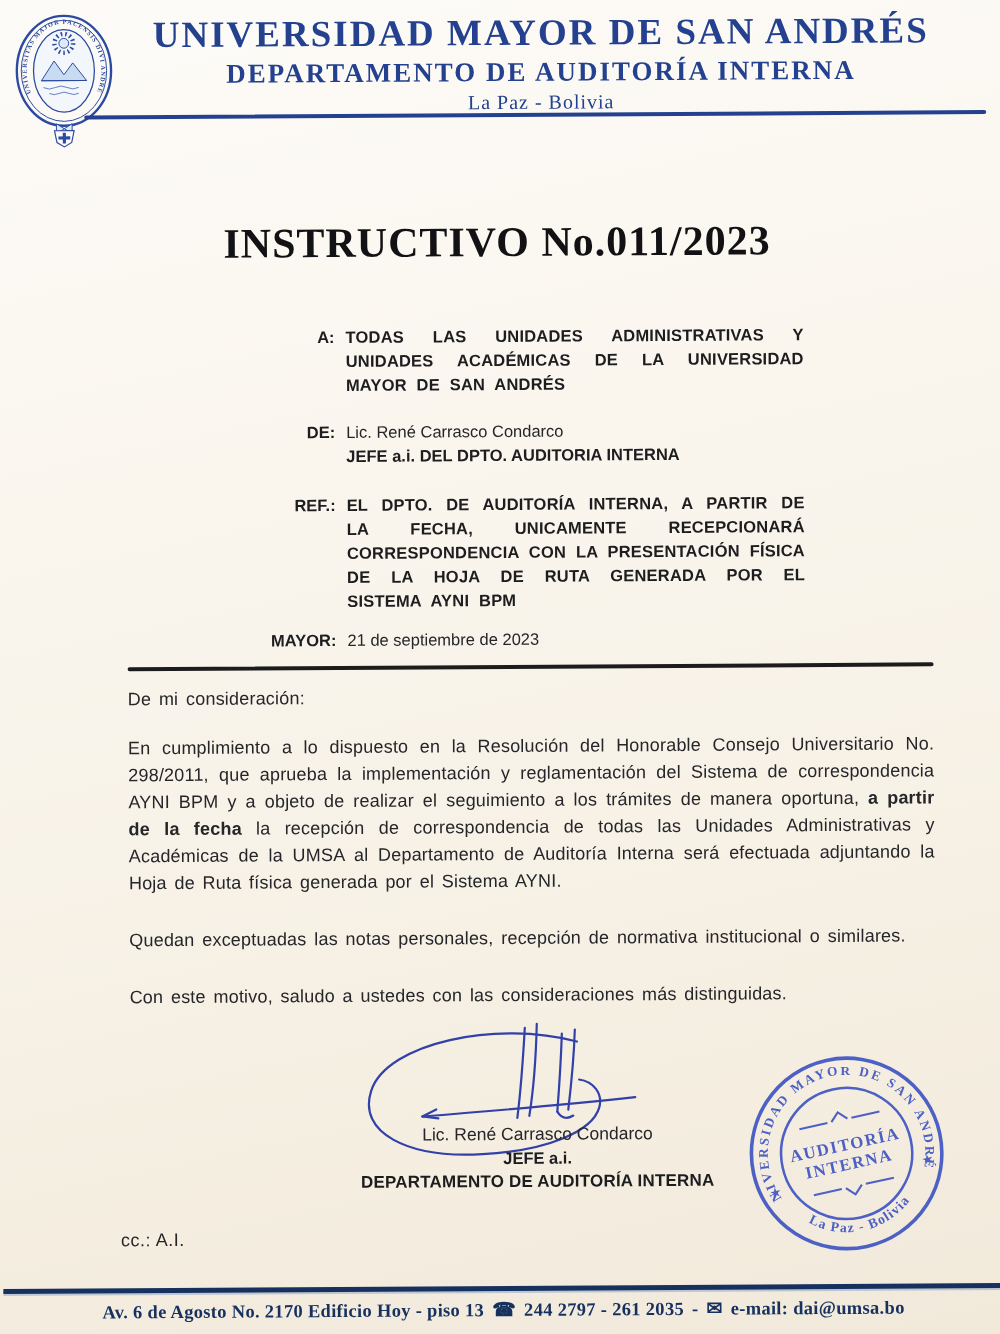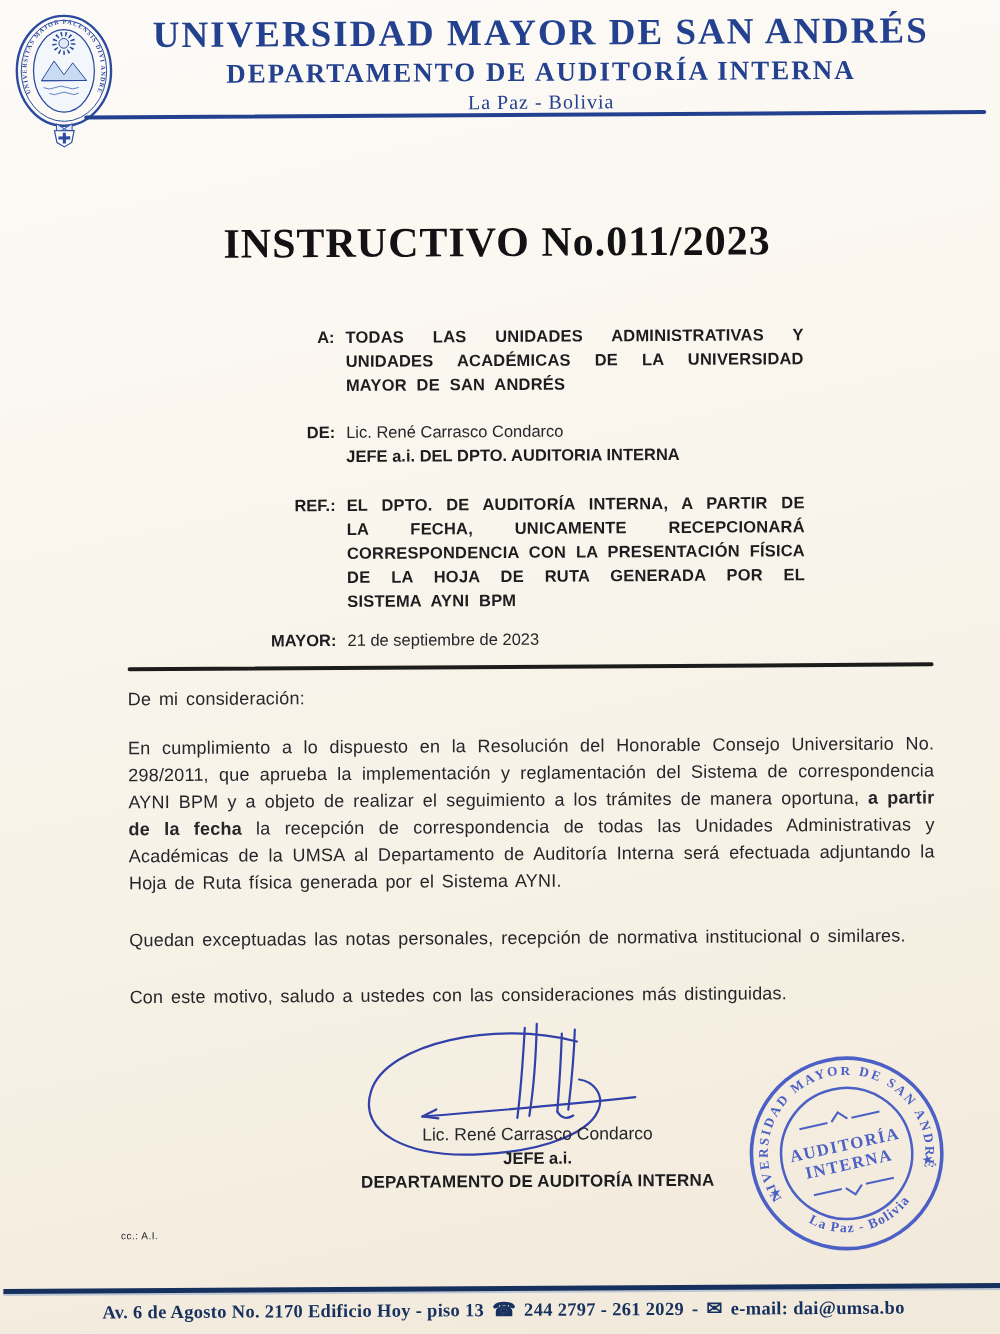"cc.: A.I." .cc { font-size: 10px -> 18px }
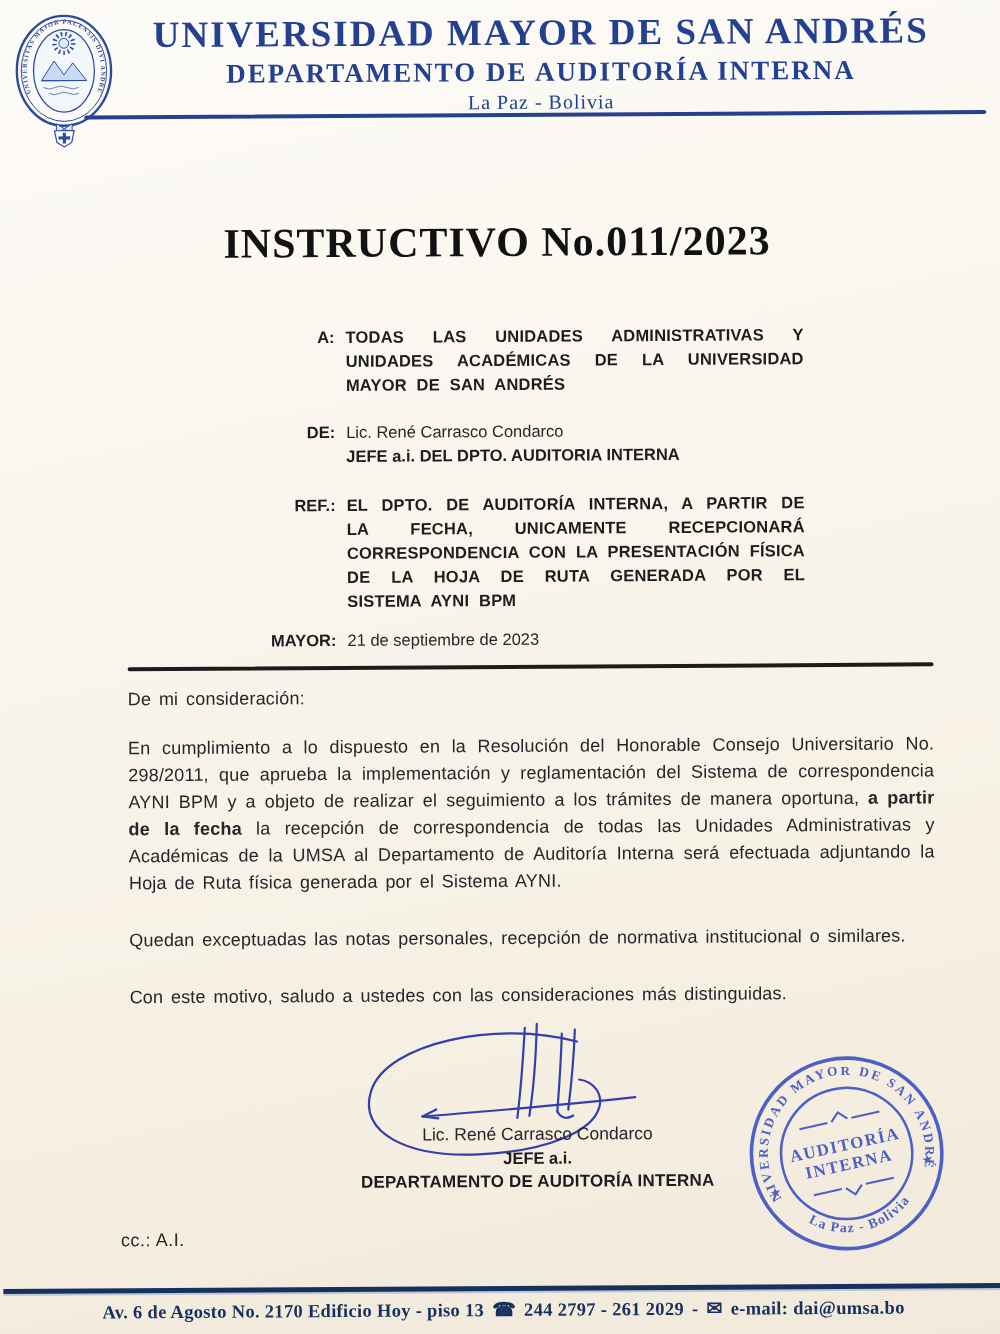"244 2797 - 261 2029" span { text: 2029 -> 2035 }
